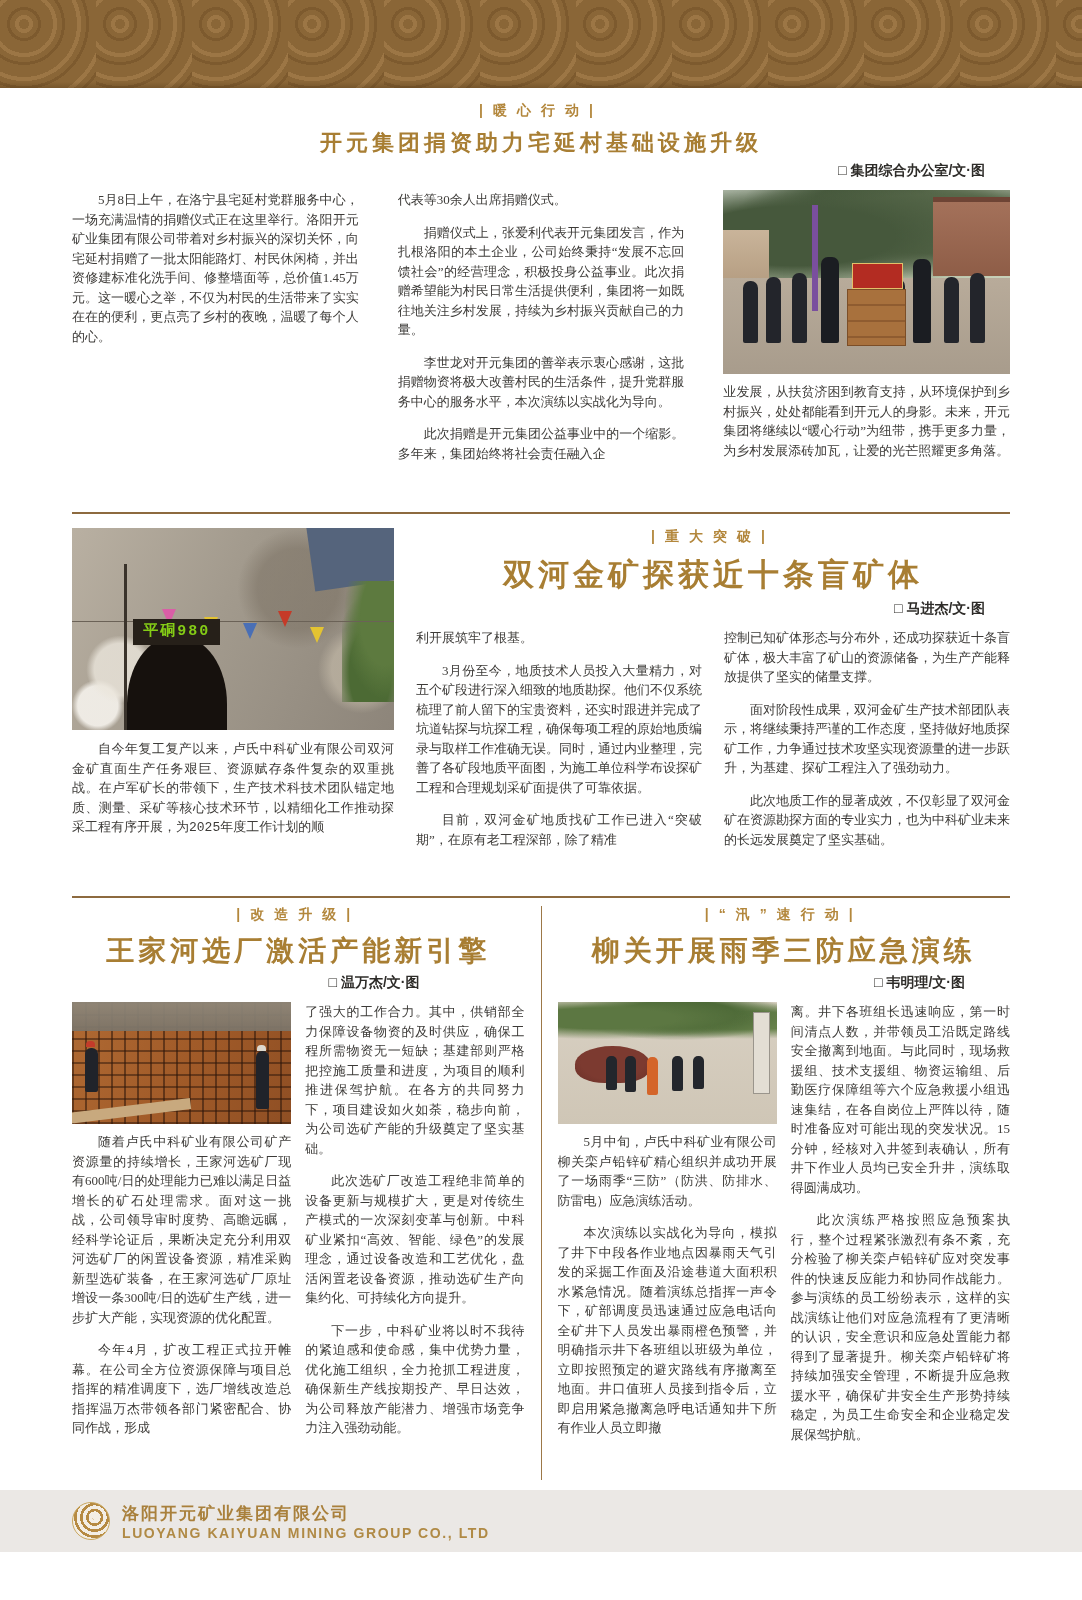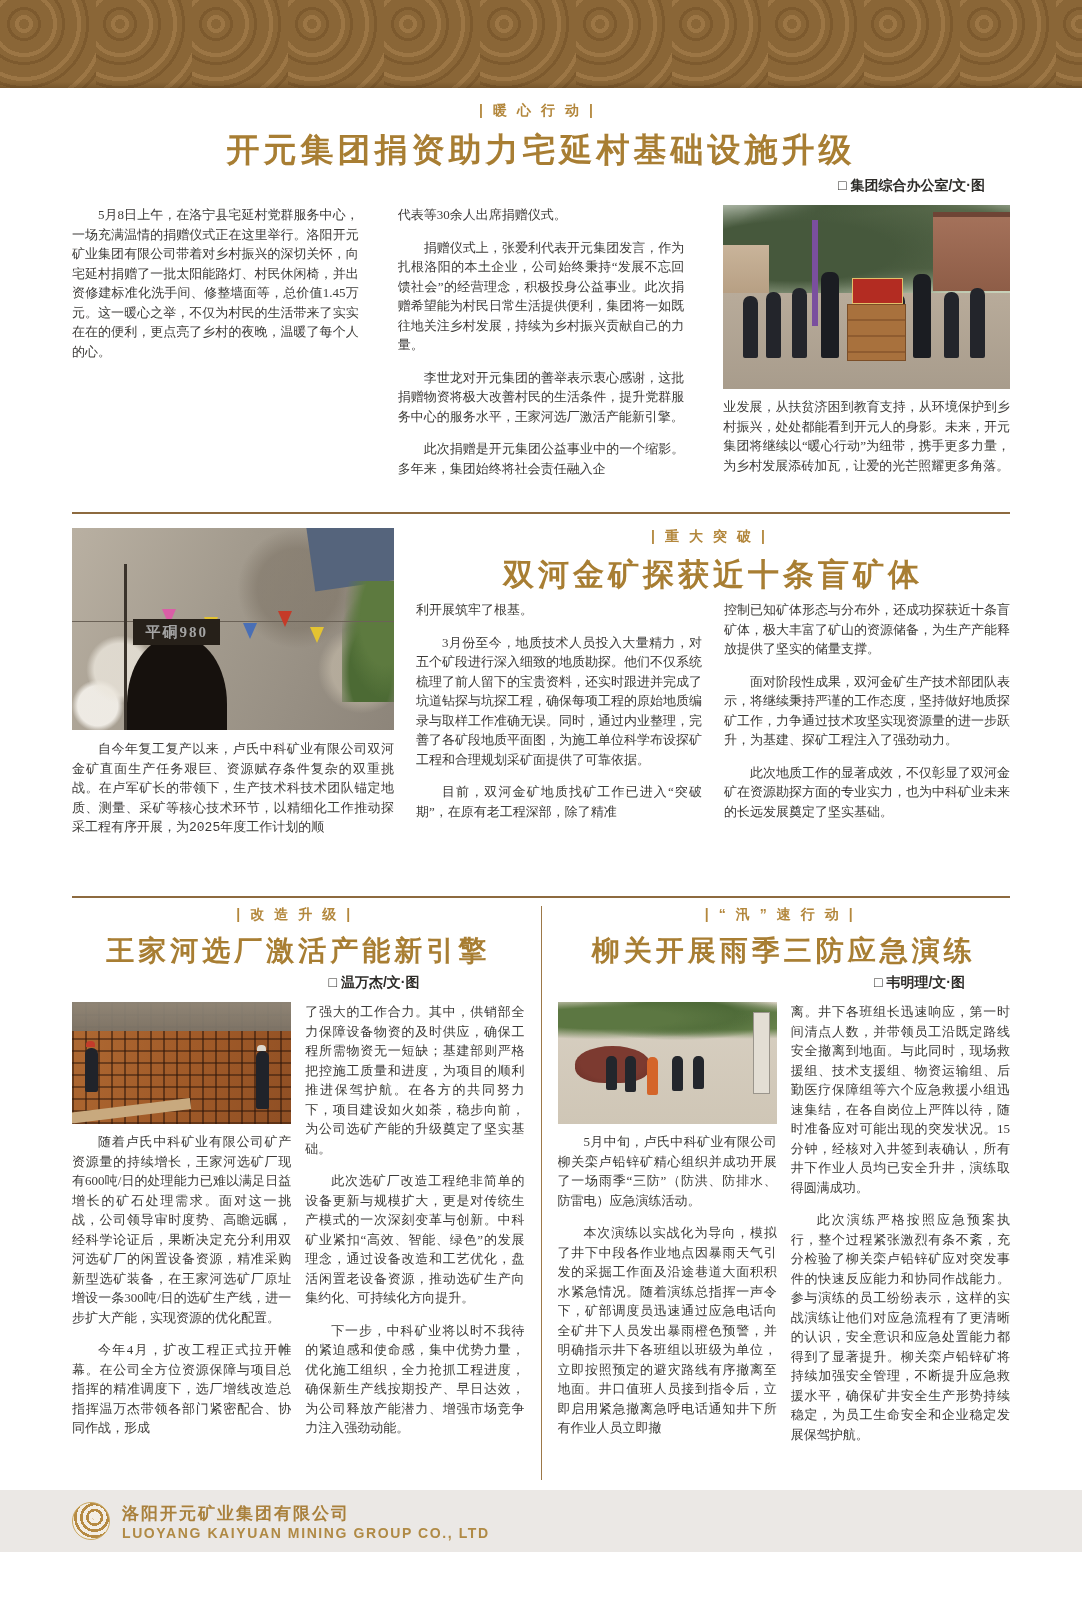"开元集团捐资助力宅延村基础设施升级" .t1 { font-size: 33px -> 22px }
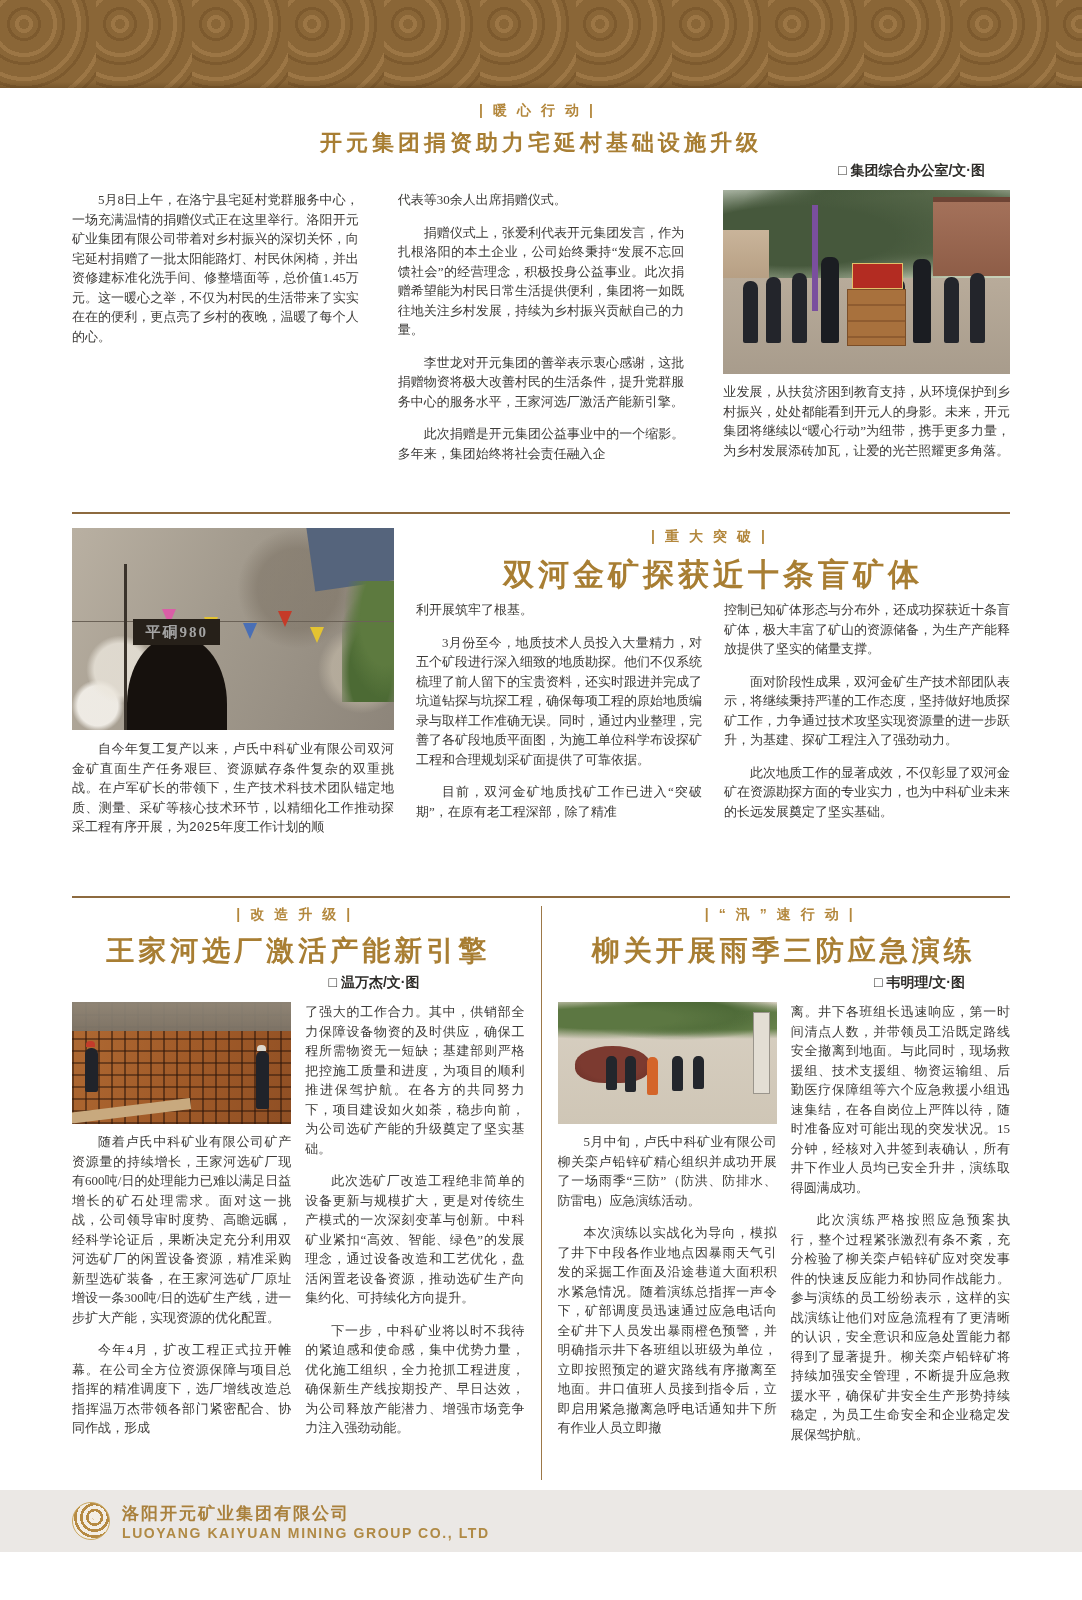"李世龙对开元集团的善举表示衷心感谢，这批捐赠物资将极大改善村民的生活条件，提升党" p { text: 王家河选厂激活产能新引擎 -> 本次演练以实战化为导向 }
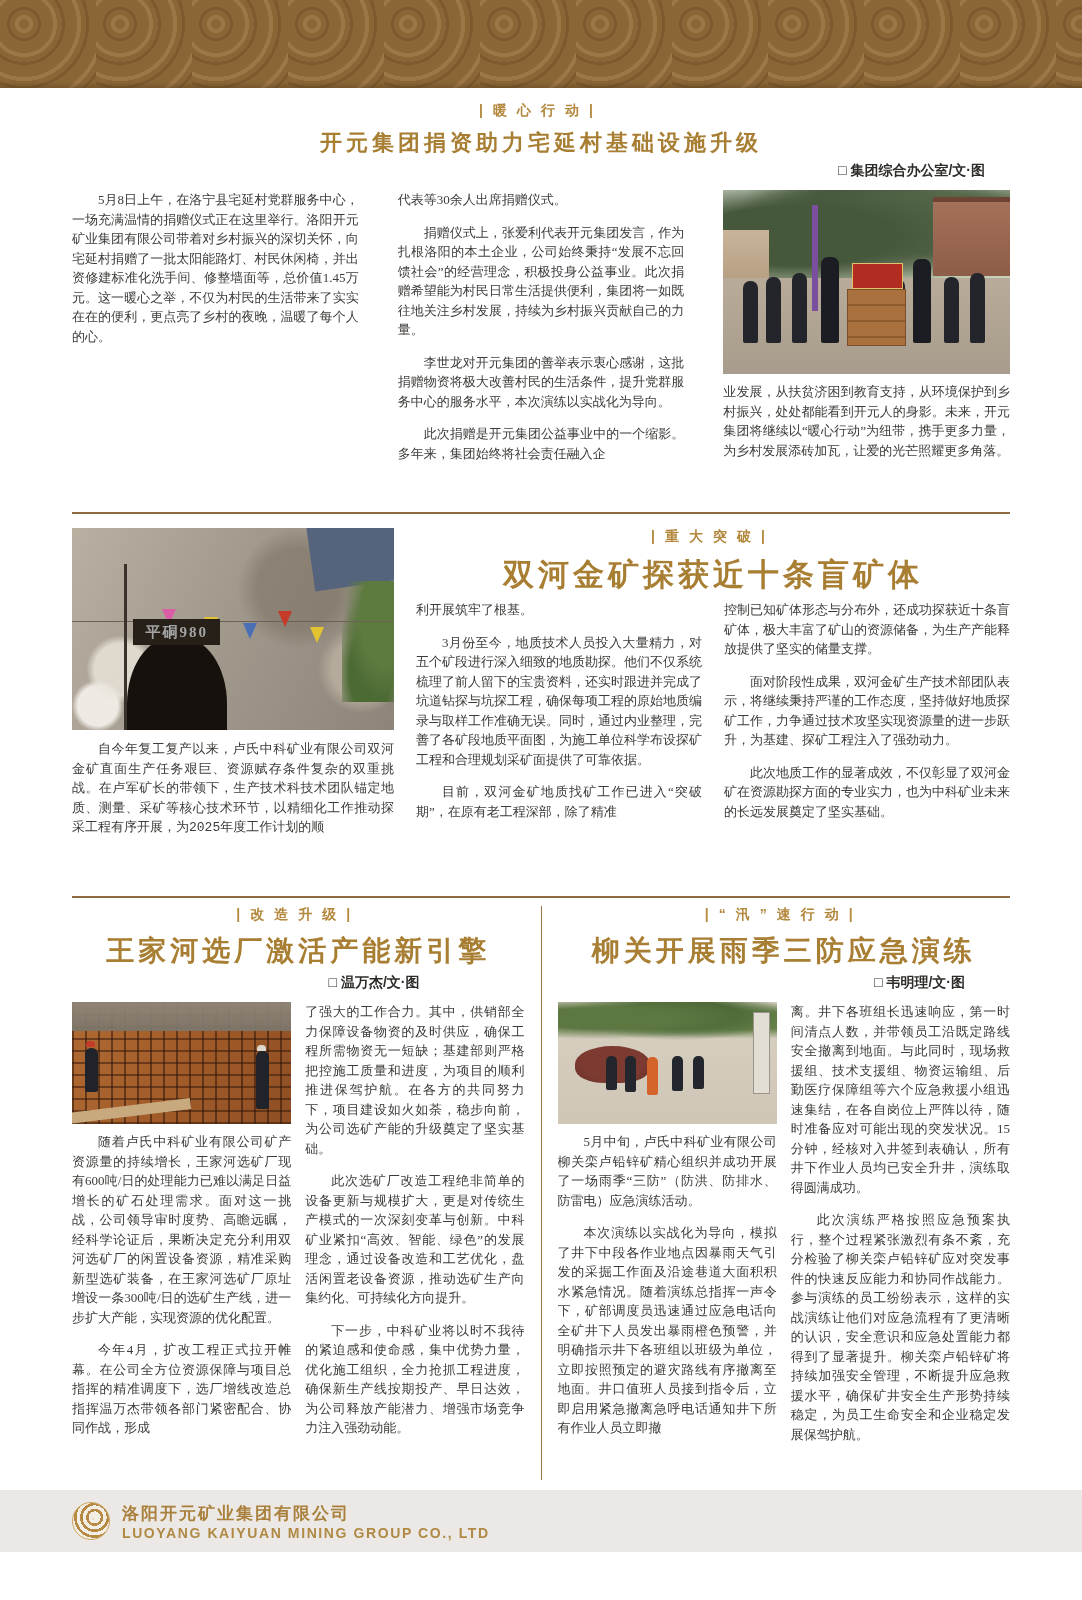"□ 马进杰/文·图" div.byline { html: none -> <div>□ 马进杰/文·图</div> }
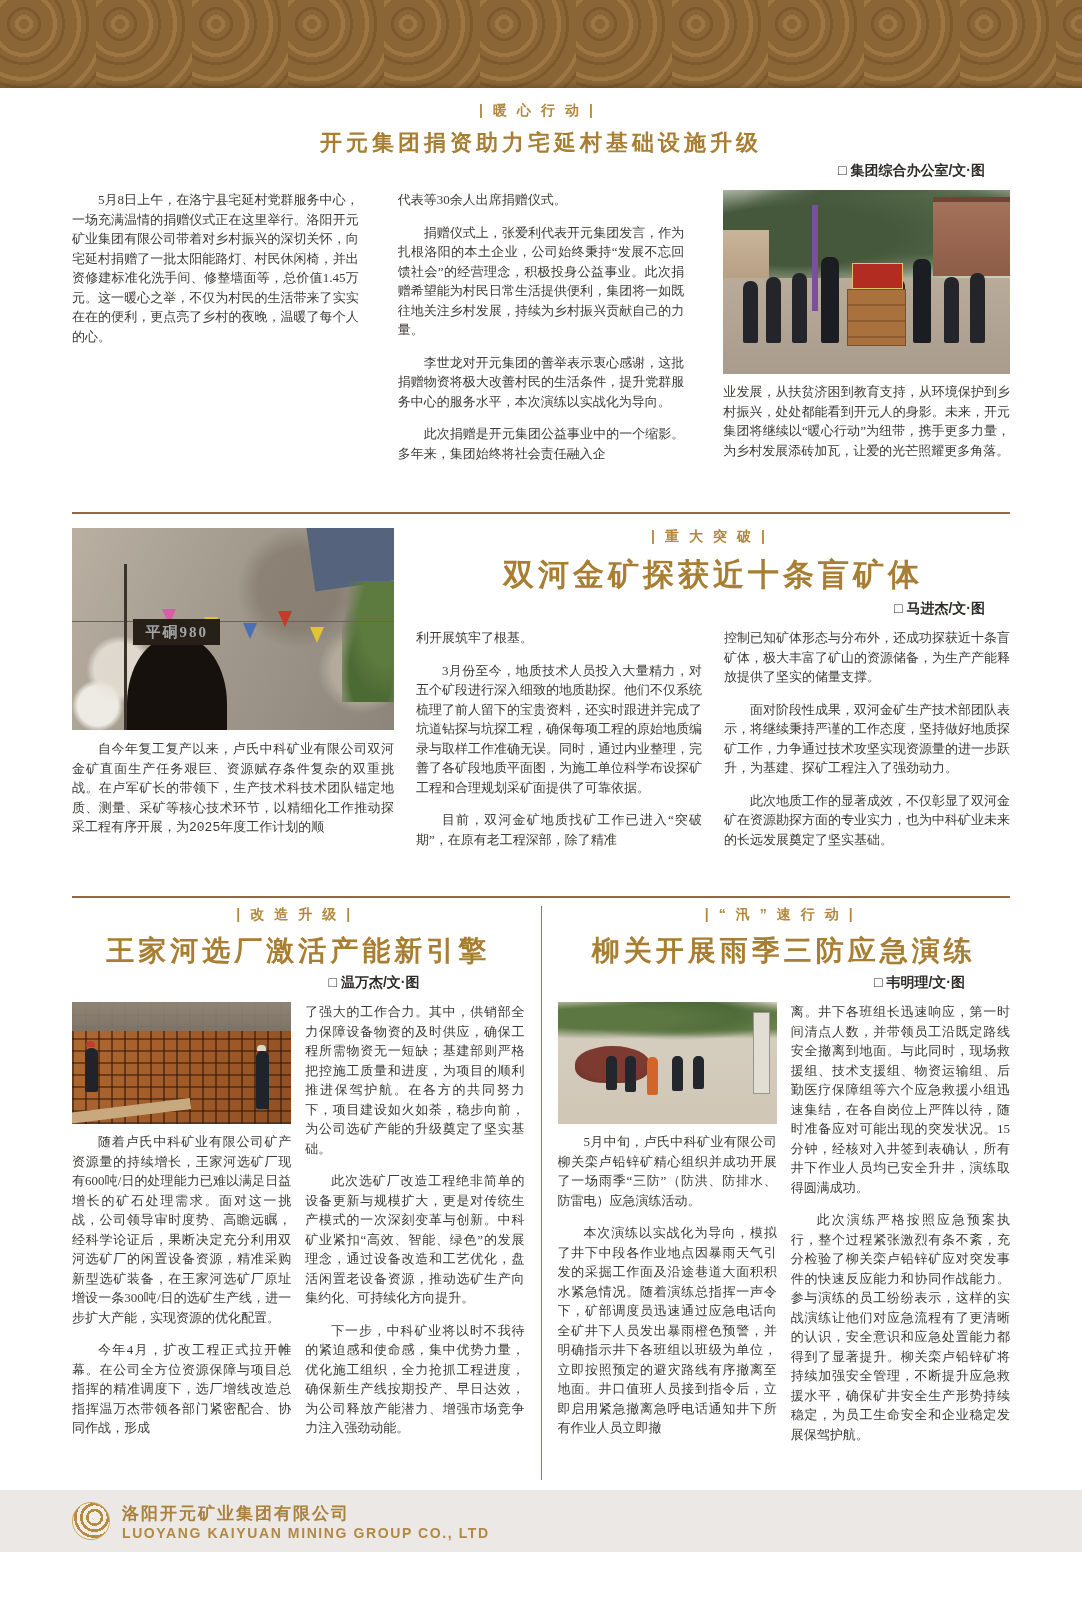"平硐980" .ph2-sign { color: #a3a3a3 -> #84cc16; font-family: Liberation Serif, serif -> Liberation Mono, monospace }
